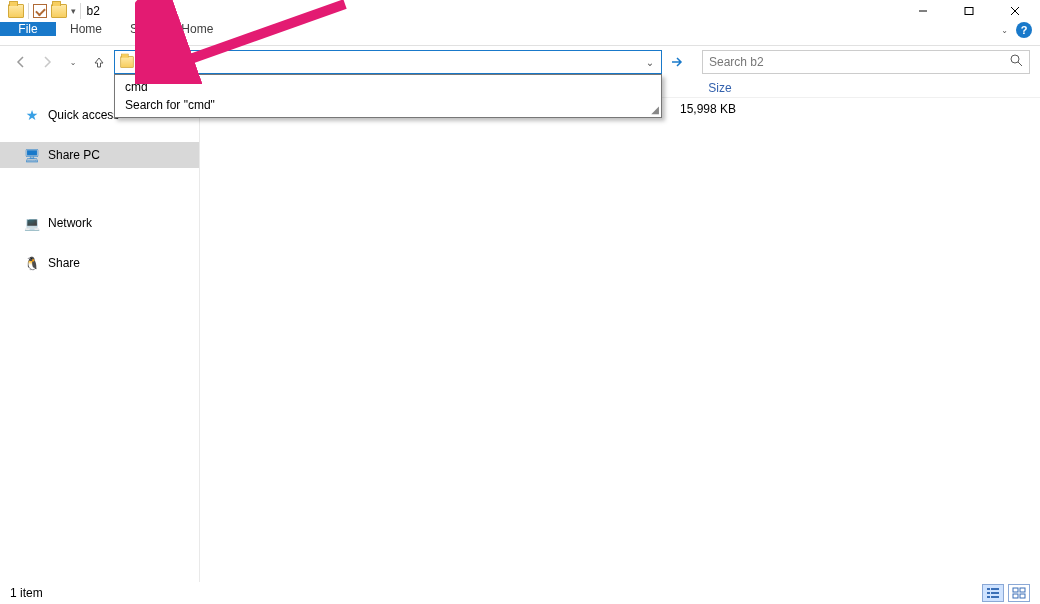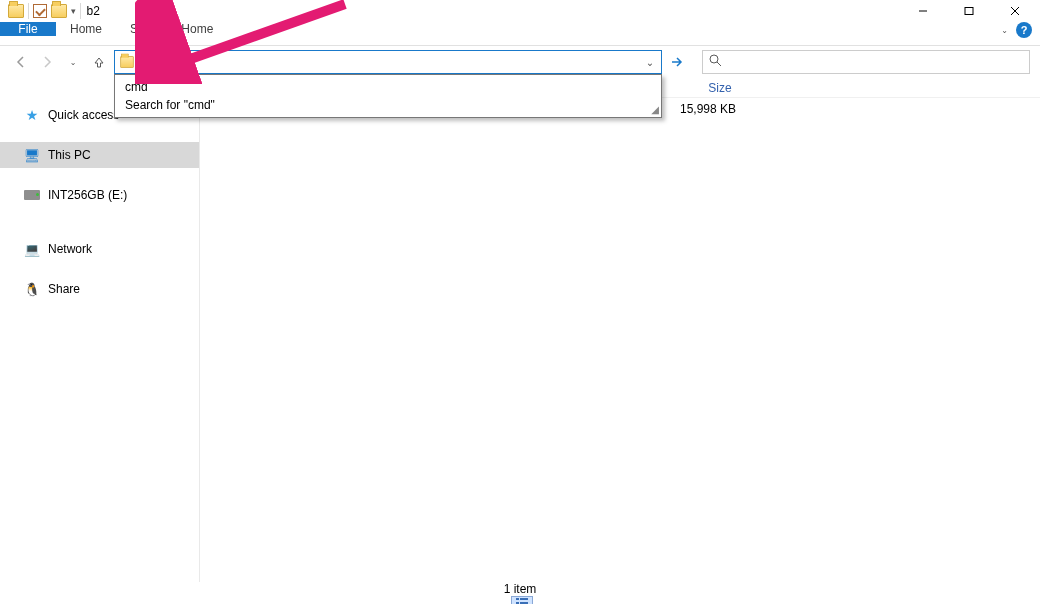"Search b2" input { html: none -> <input> }
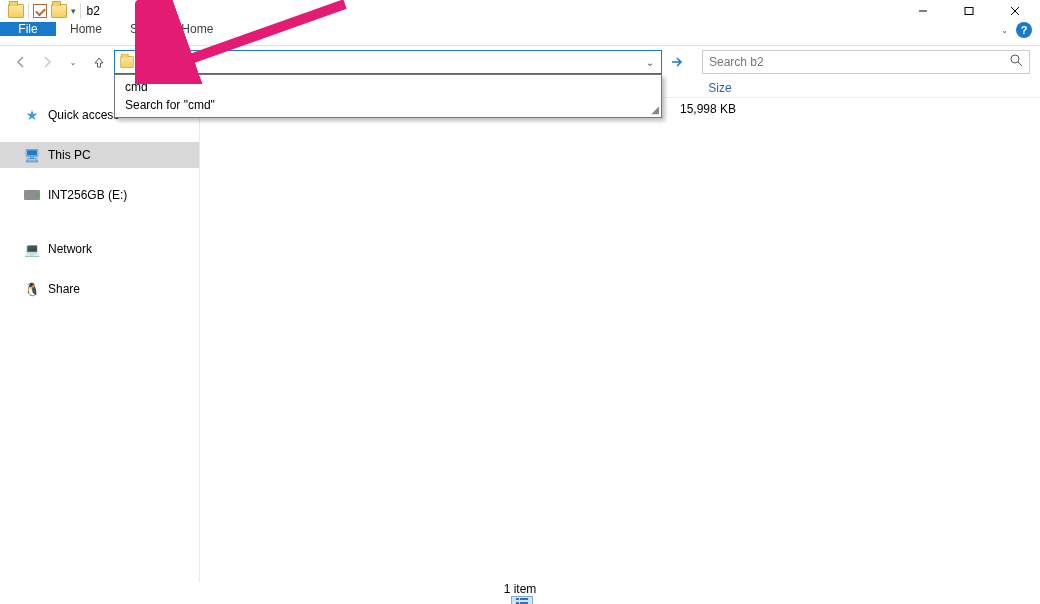"This PC" span { text: This -> Share }
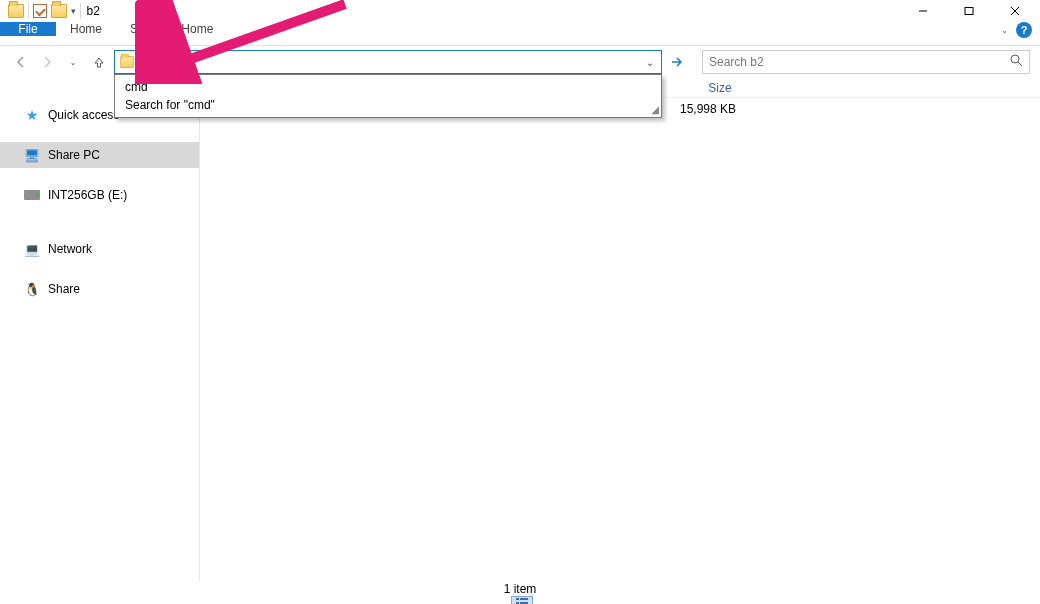"INT256GB (E:)" div.item { html: <div> <span> <span></span> </span> <span>INT256GB (E:)</span> </div> -> none }
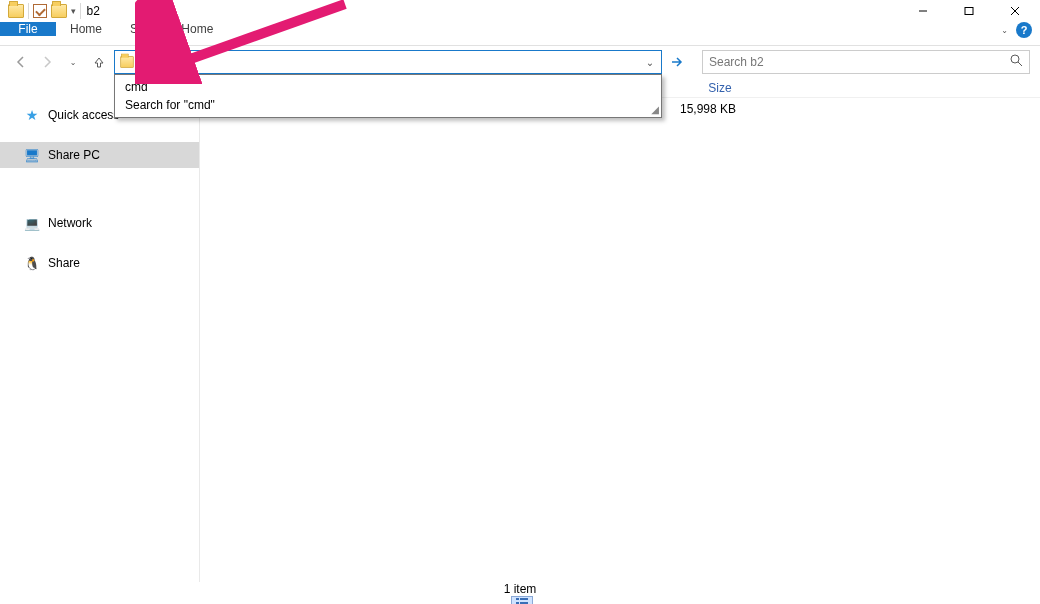"1 item" .status { flex-direction: column -> none }
